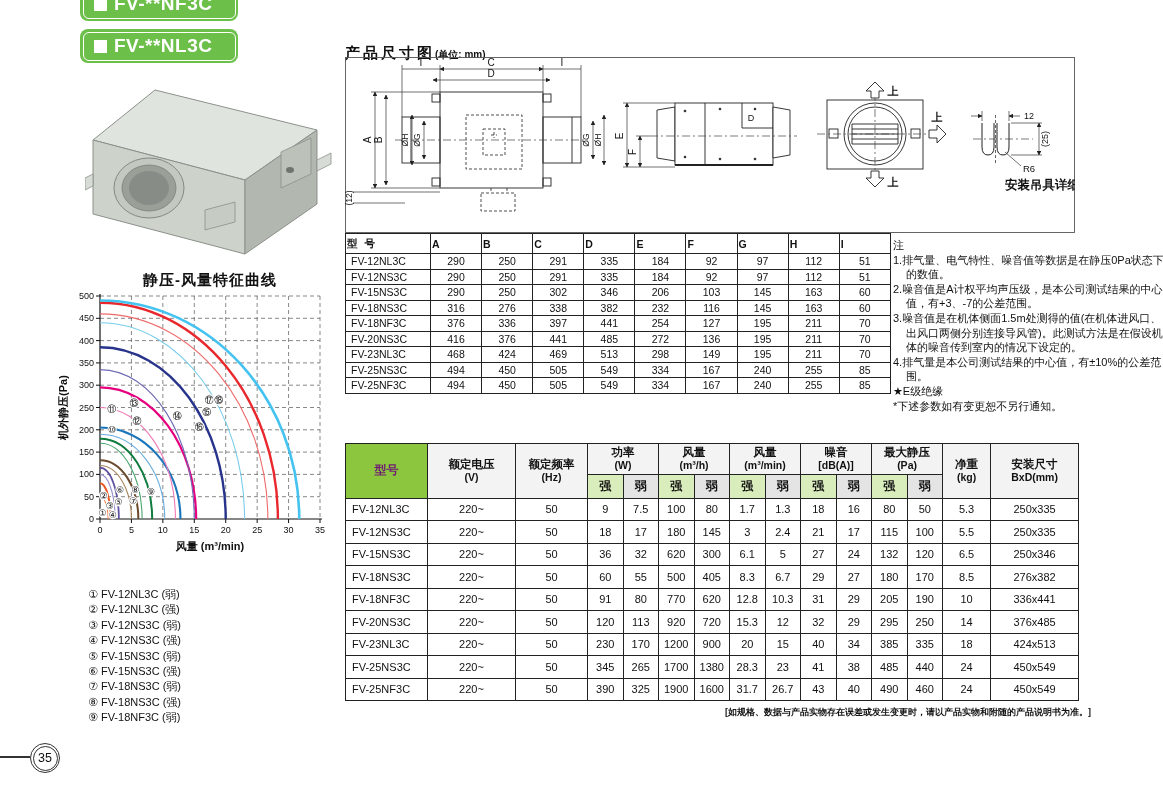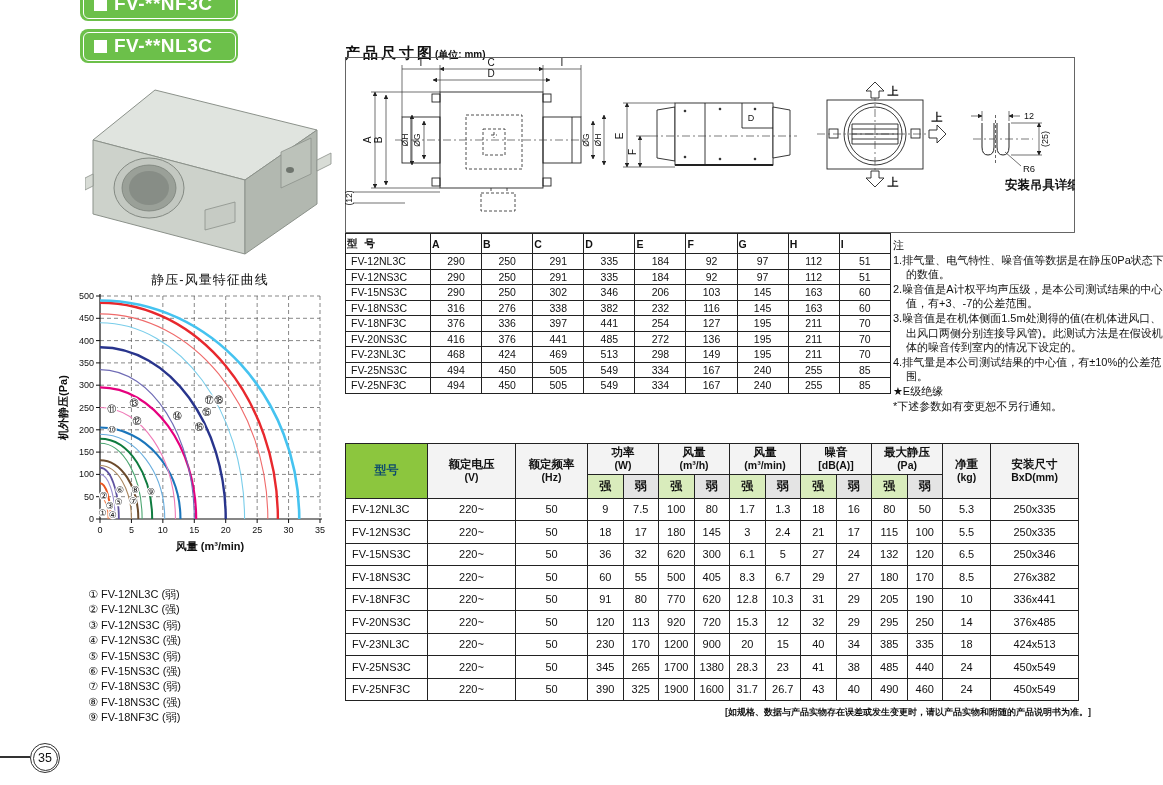"静压-风量特征曲线" .chart-title { font-size: 13px -> 15px; font-weight: normal -> bold }
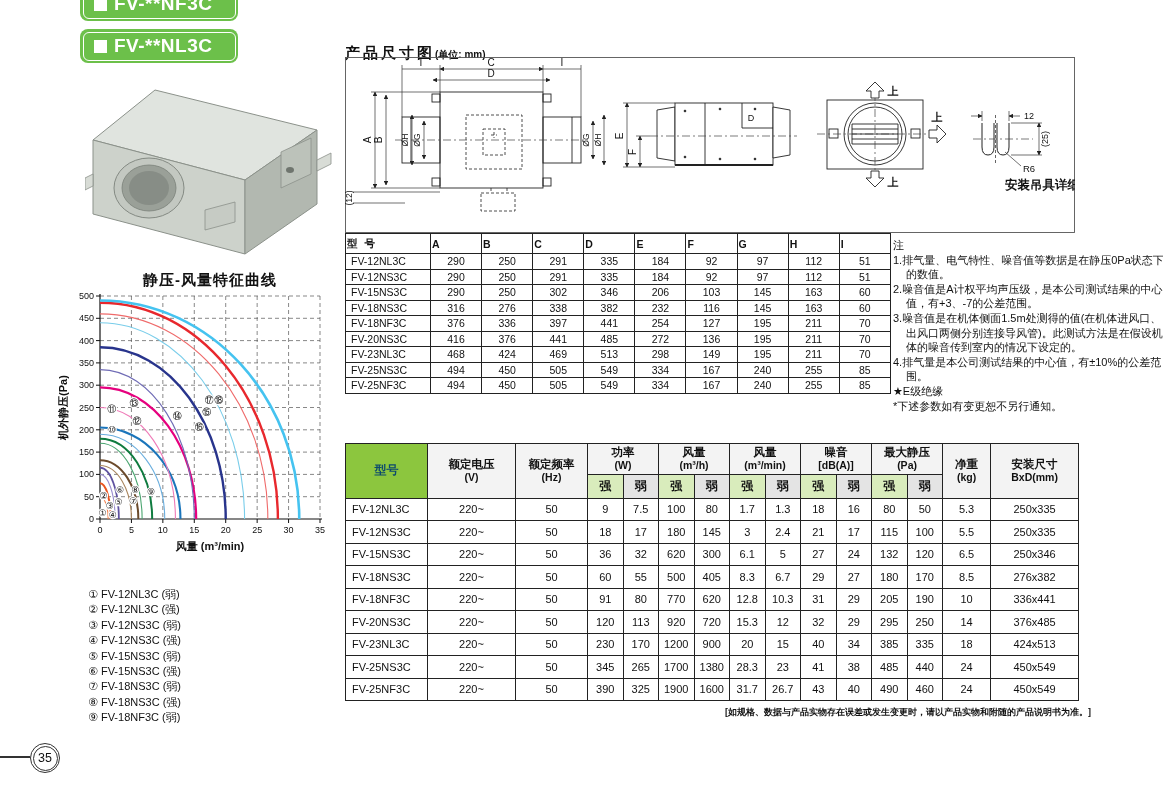"型号" .spec th.green { color: #0c4a6e -> #701a75 }
